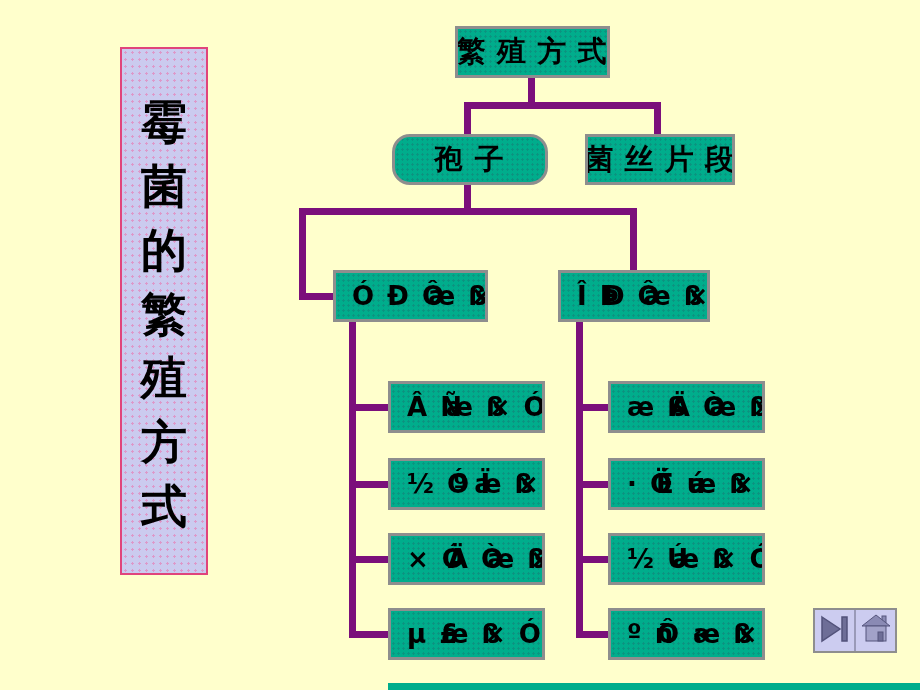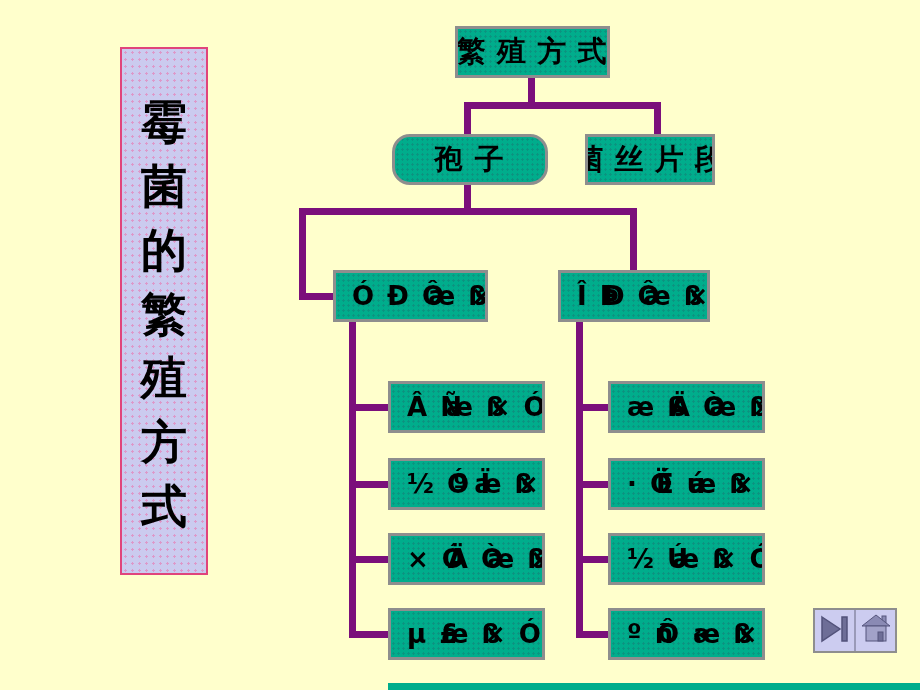"菌 丝 片 段" div.gbox { width: 130px -> 150px }
